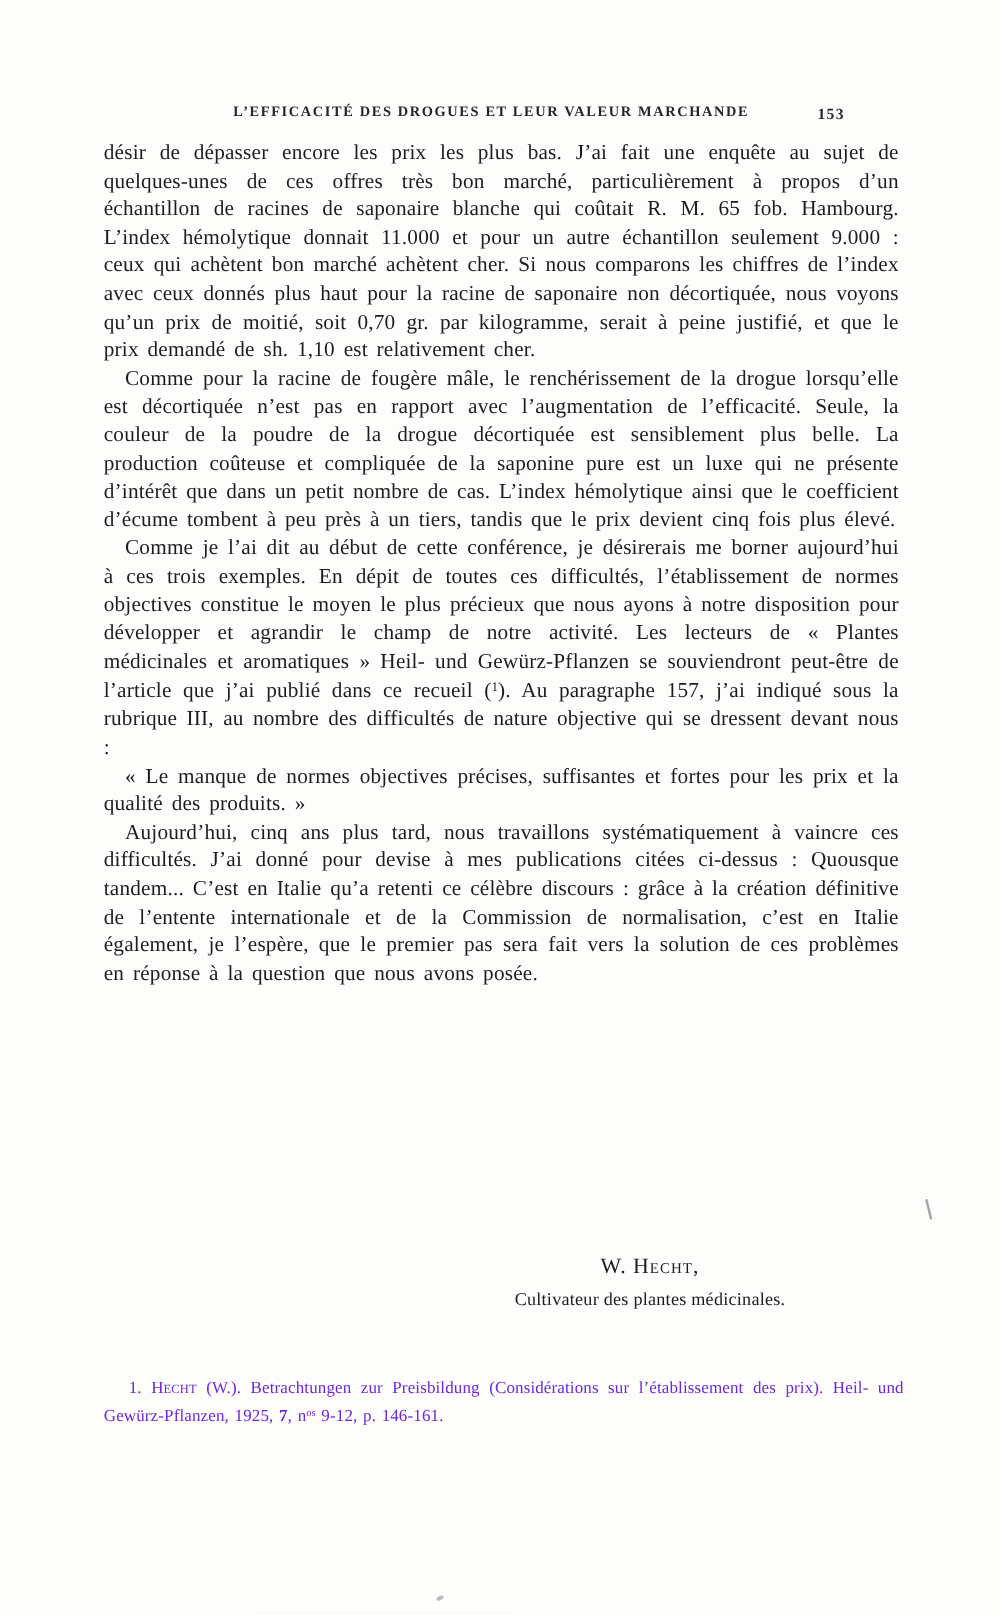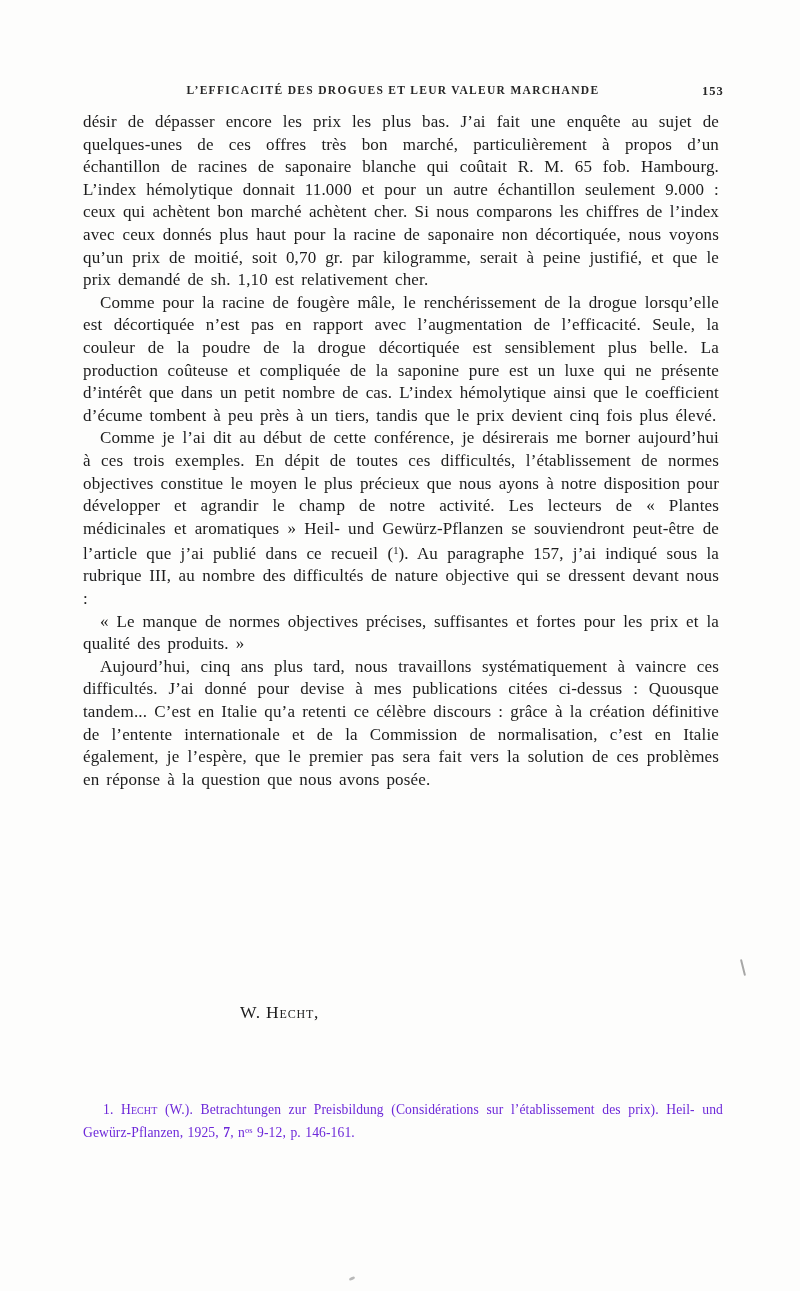"153" .head-pagenum { margin-left: 48px -> none }
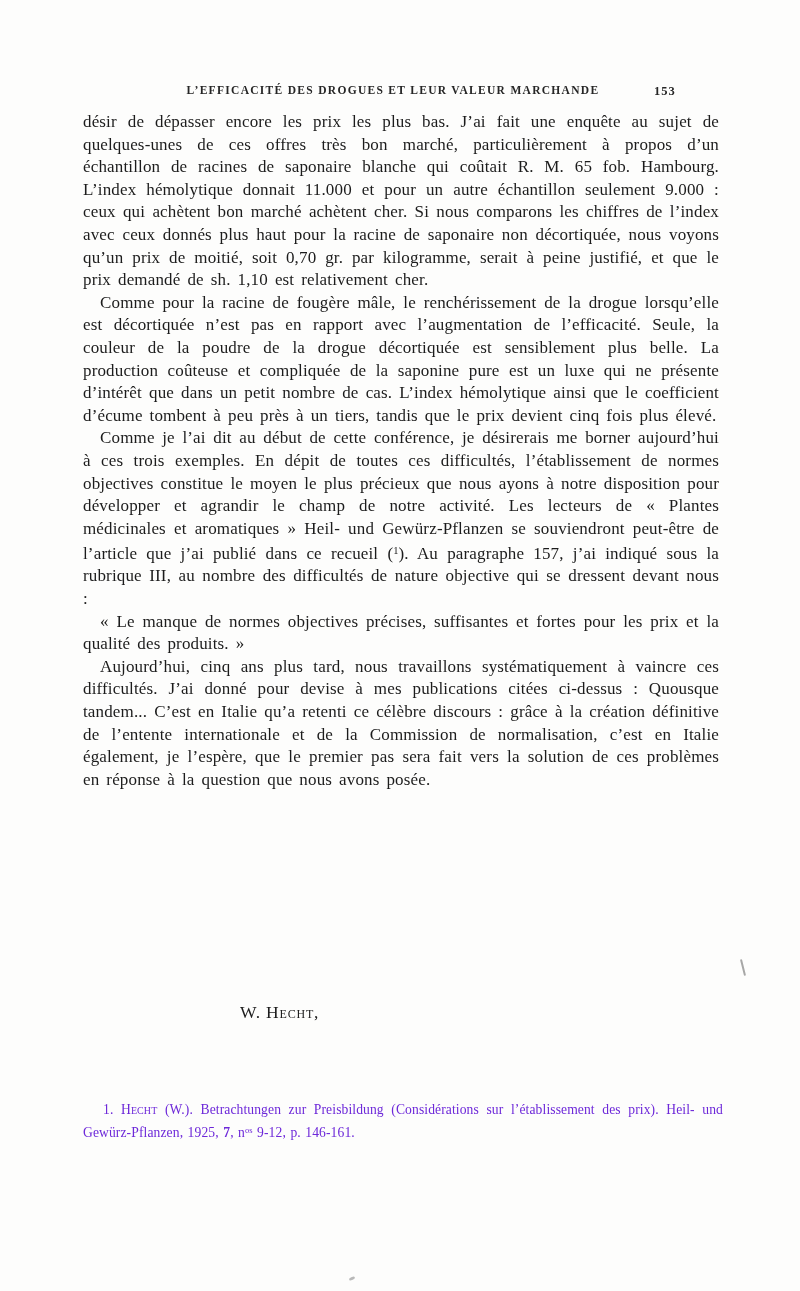"W. Hecht," .signature { text-align: none -> center }
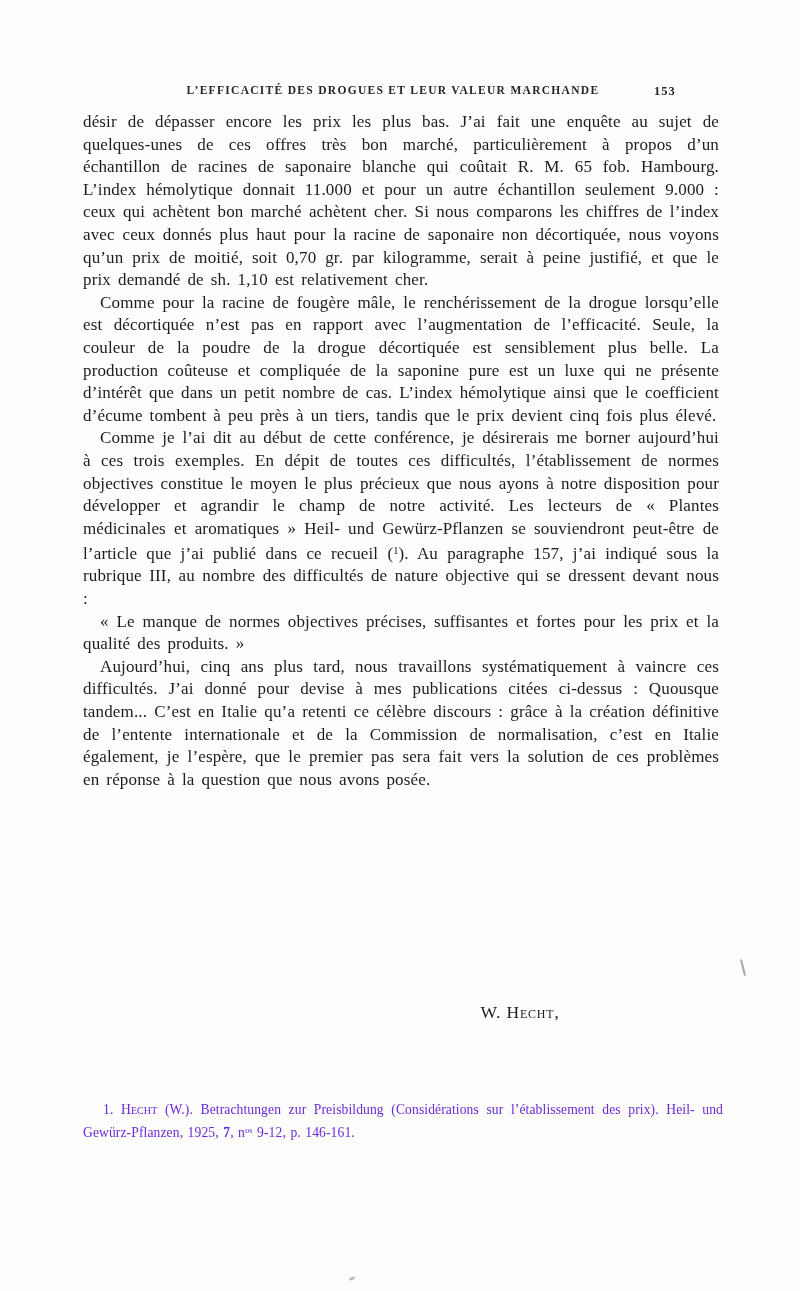"Cultivateur des plantes médicinales." div.sig-role { html: none -> <div>Cultivateur des plantes médicinales.</div> }
